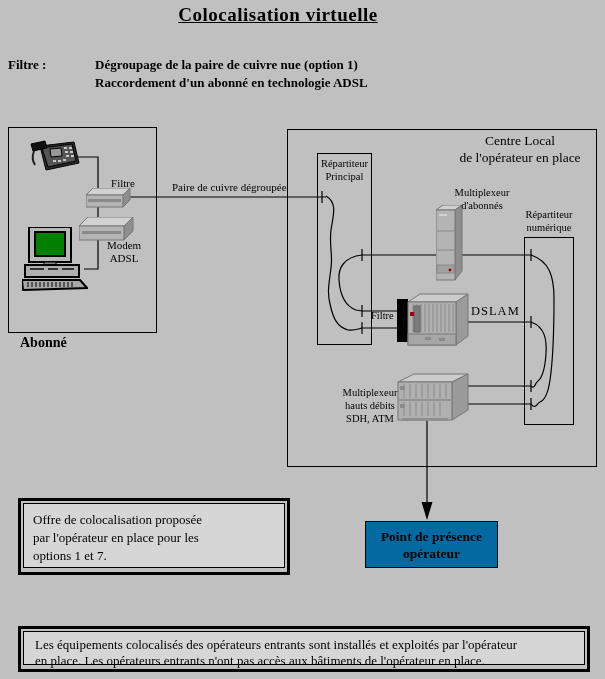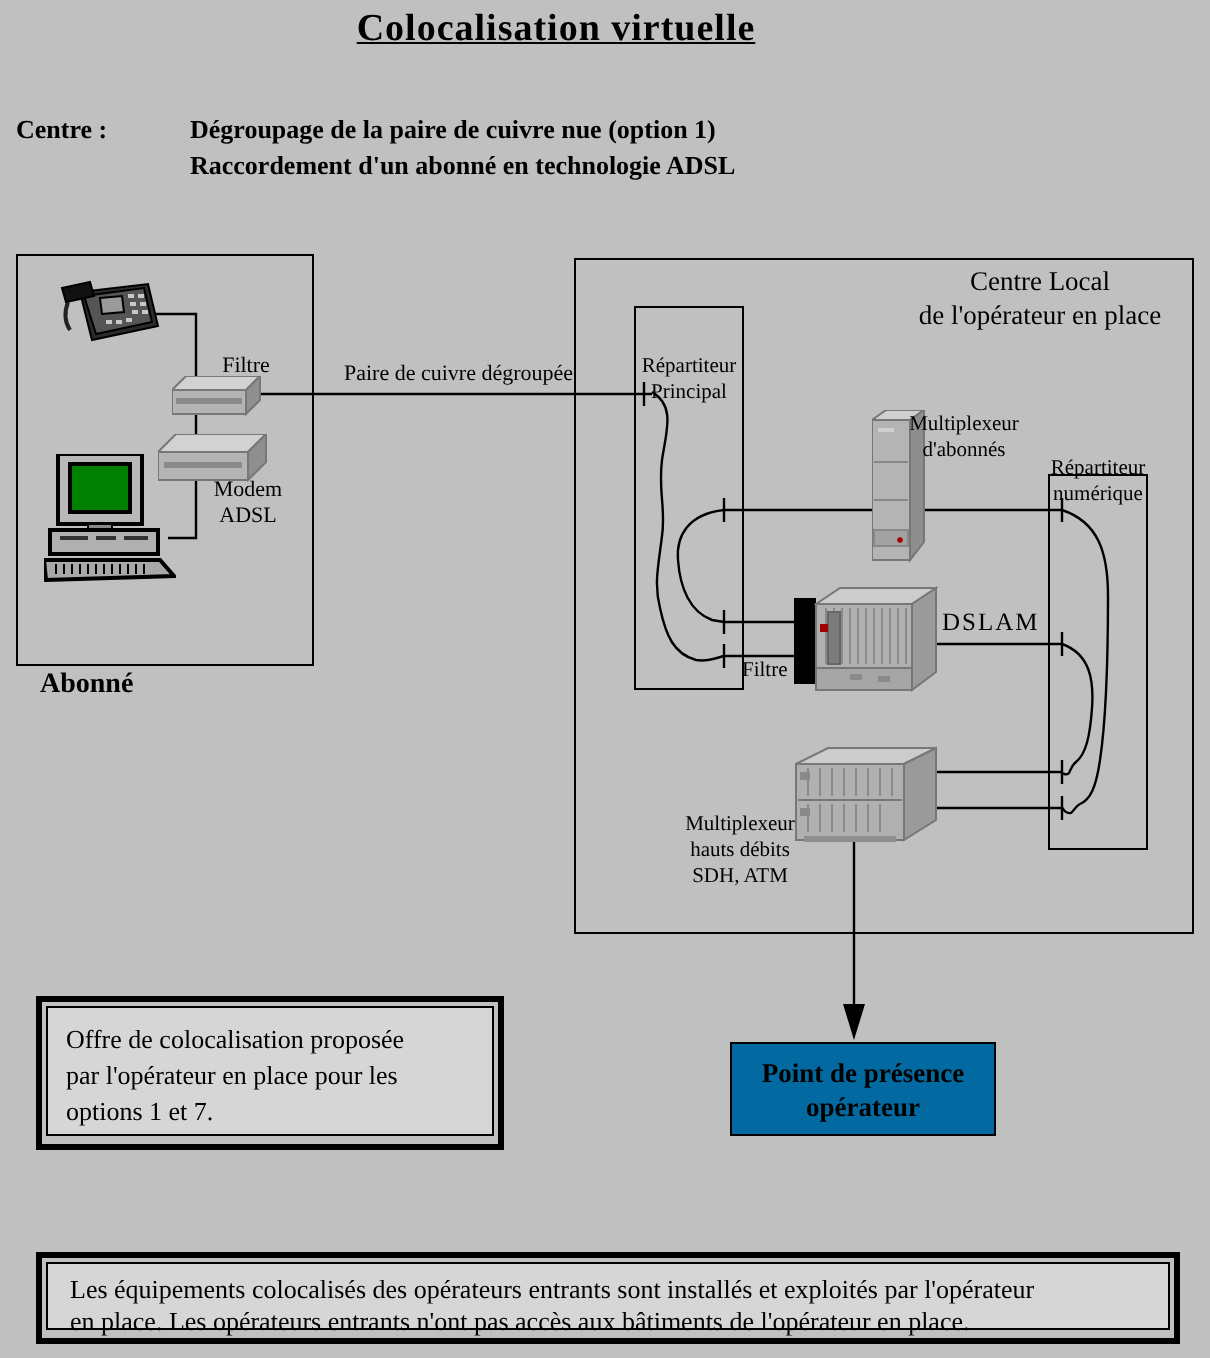"Centre :" div.abs { text: Centre -> Filtre }
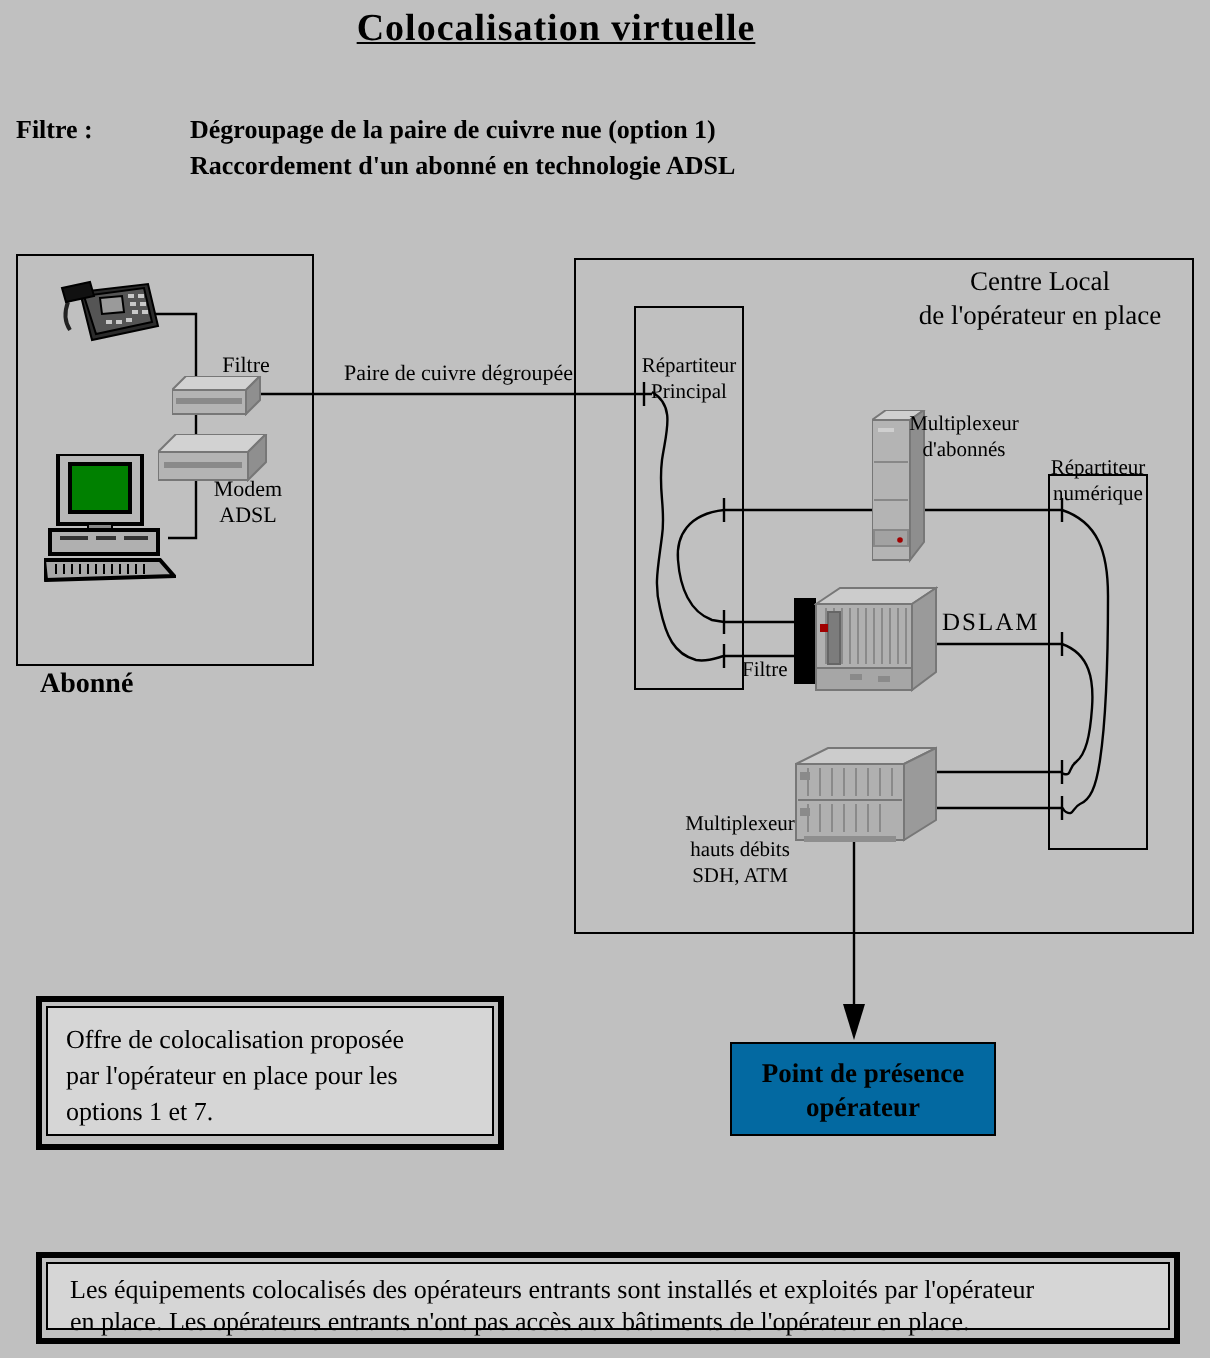"Répartiteur" .s105 { margin-top: 20px -> none }
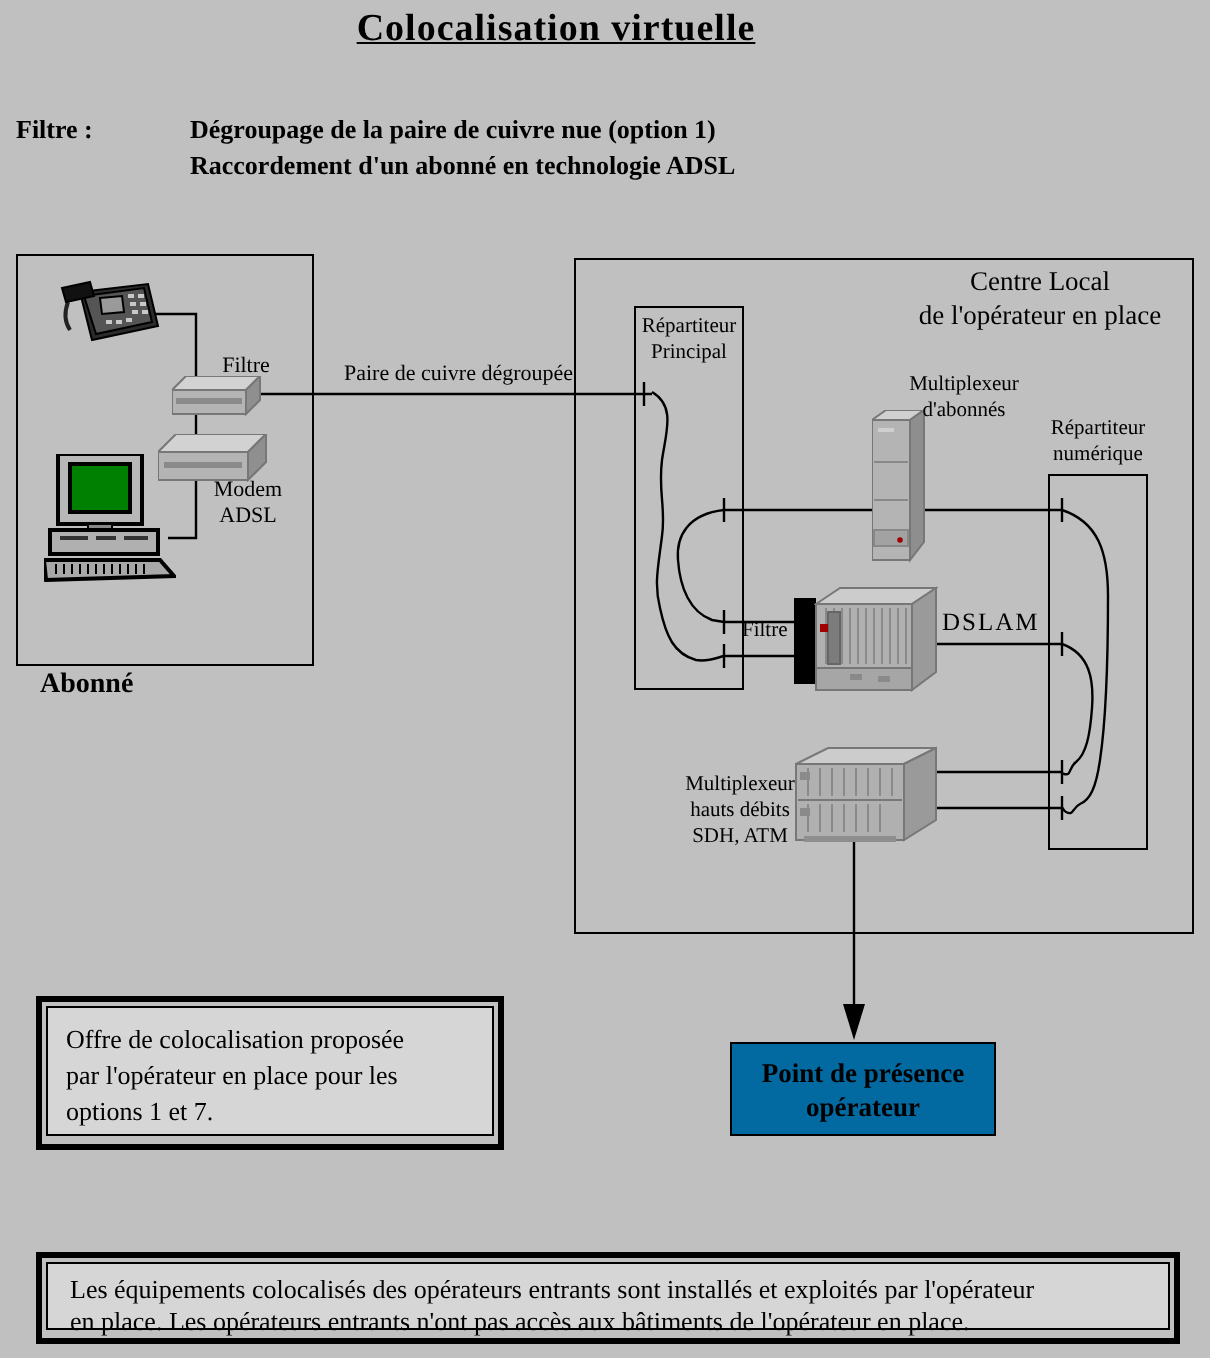"Offre de colocalisation proposée" div.abs { width: 234px -> 272px }
